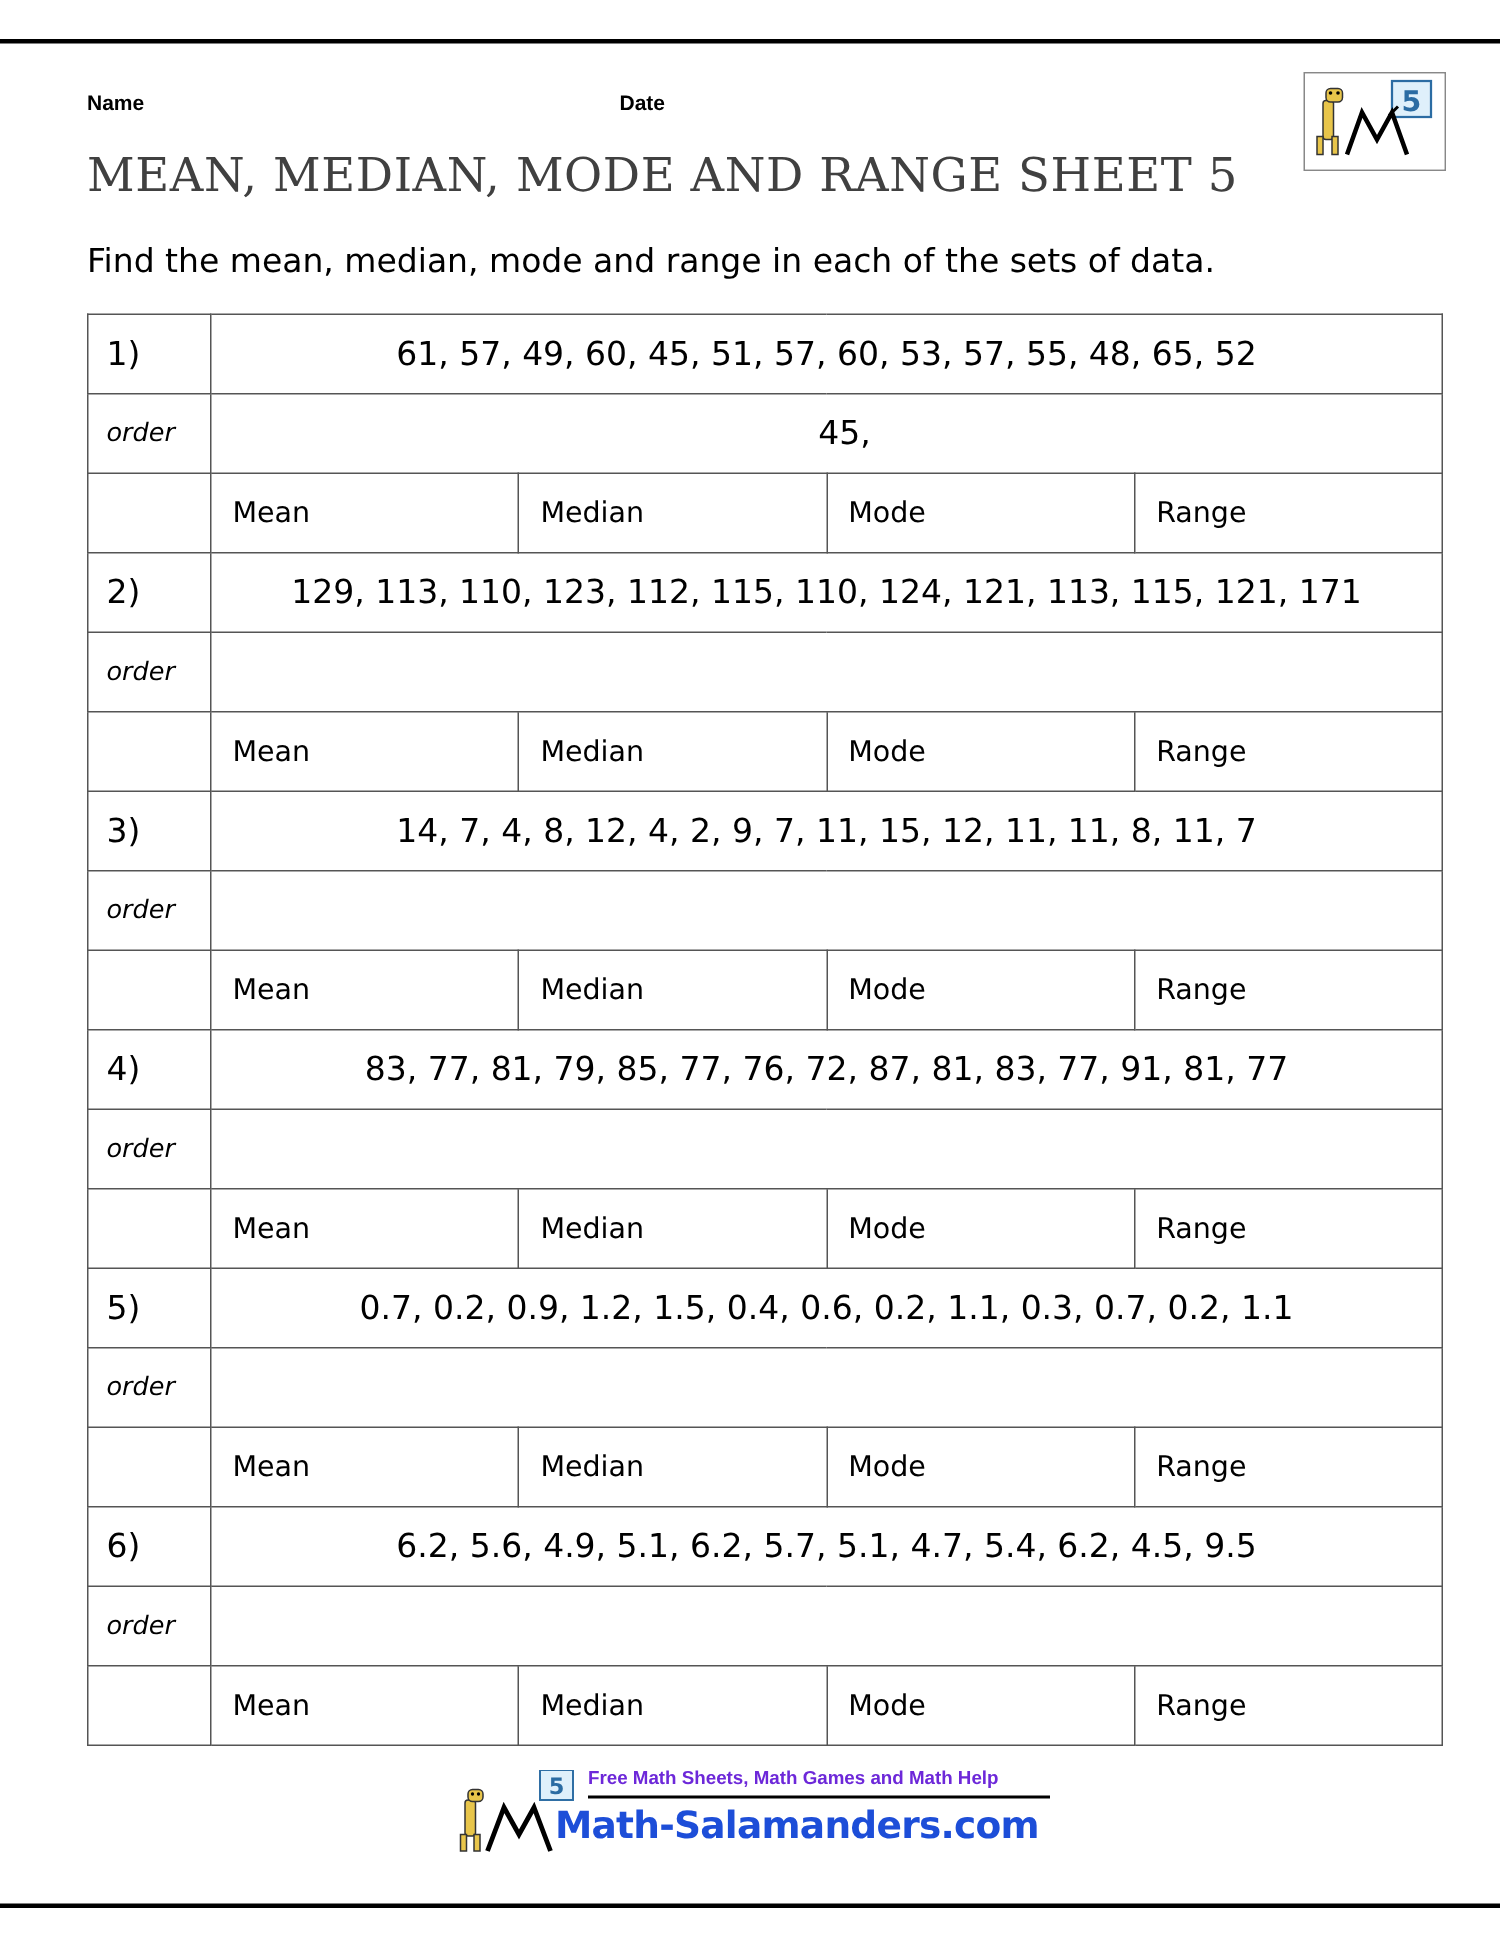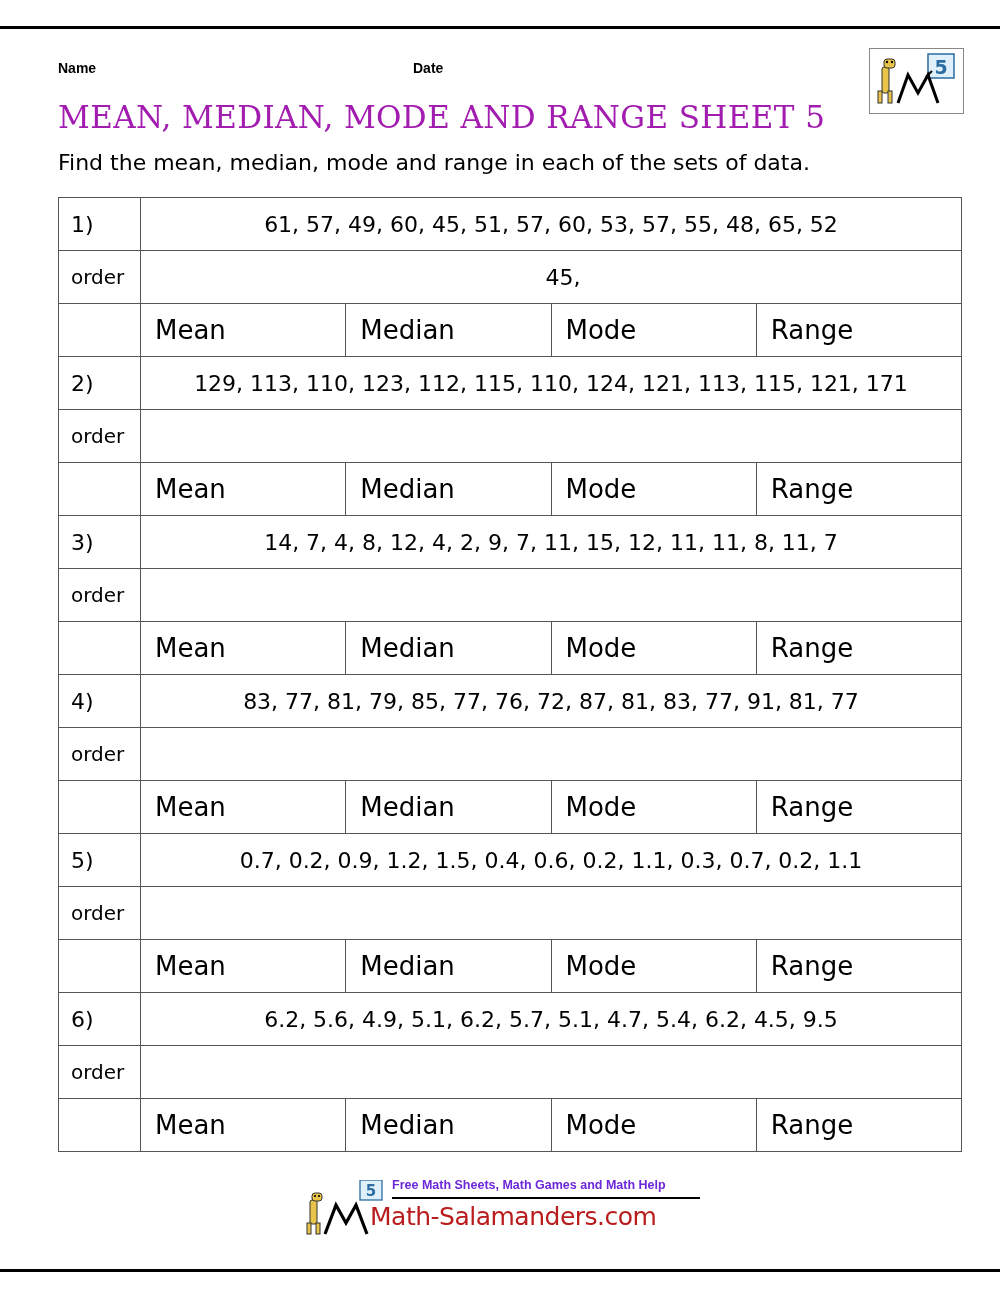"MEAN, MEDIAN, MODE AND RANGE" .title { color: #a21caf -> #404040 }
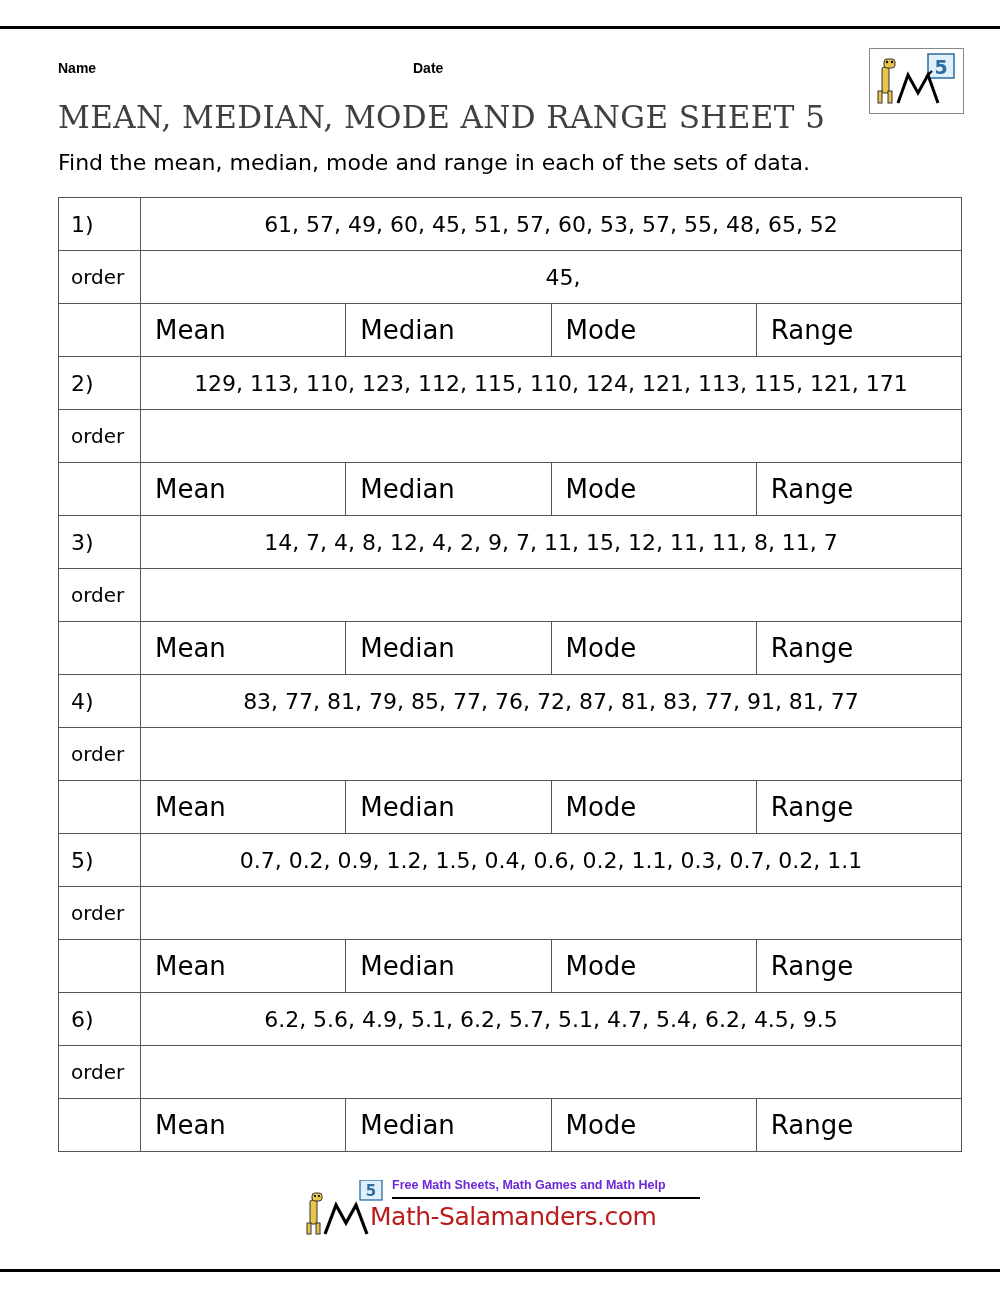"Find the mean, median, mode" .subtitle { margin-top: 16px -> 28px }
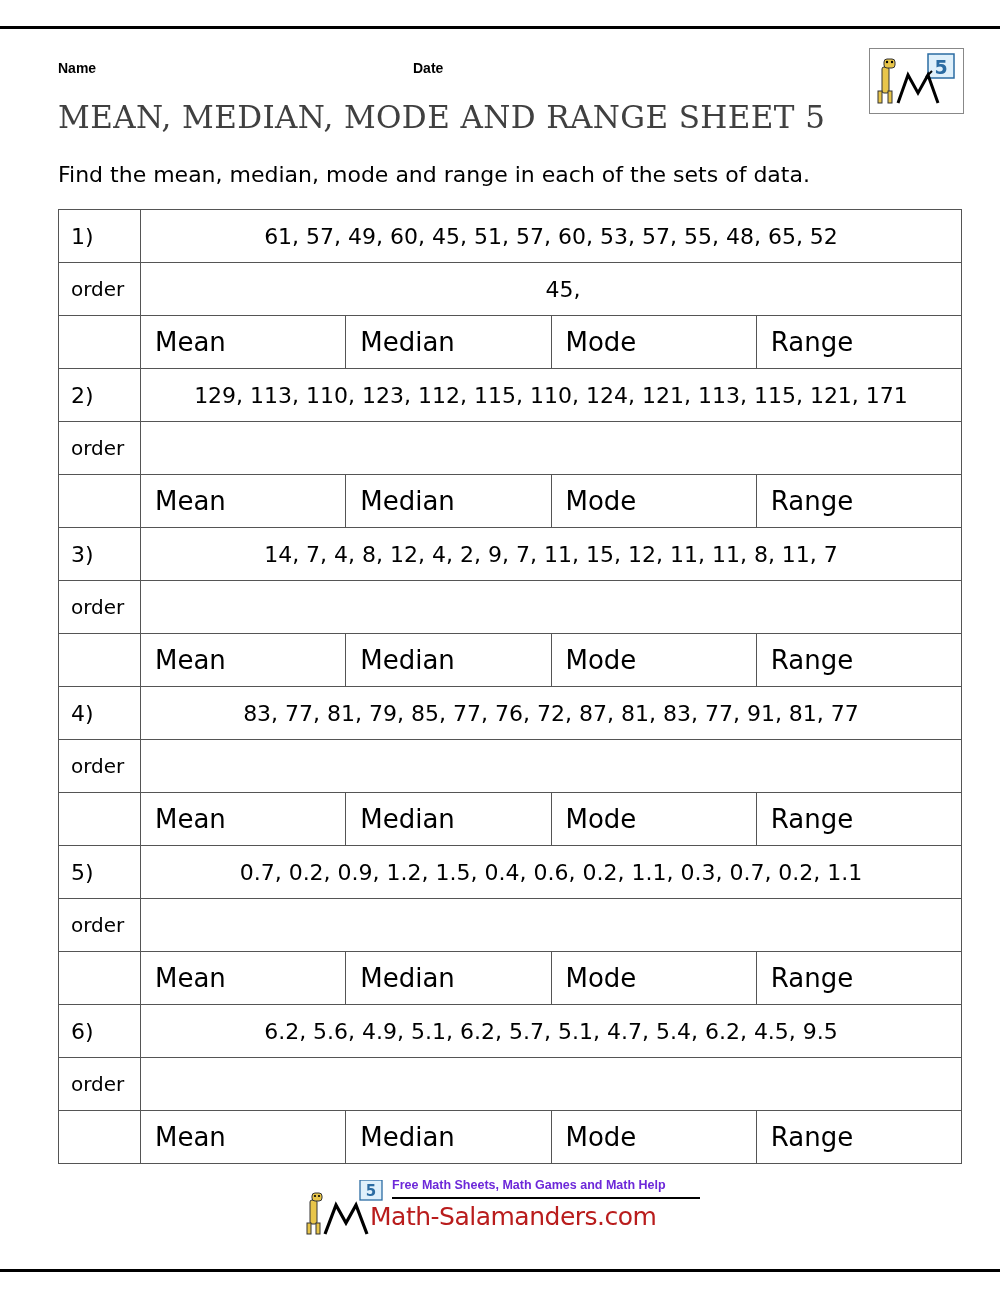"order" .c-label.small { font-size: 20px -> 17px; font-style: none -> italic }
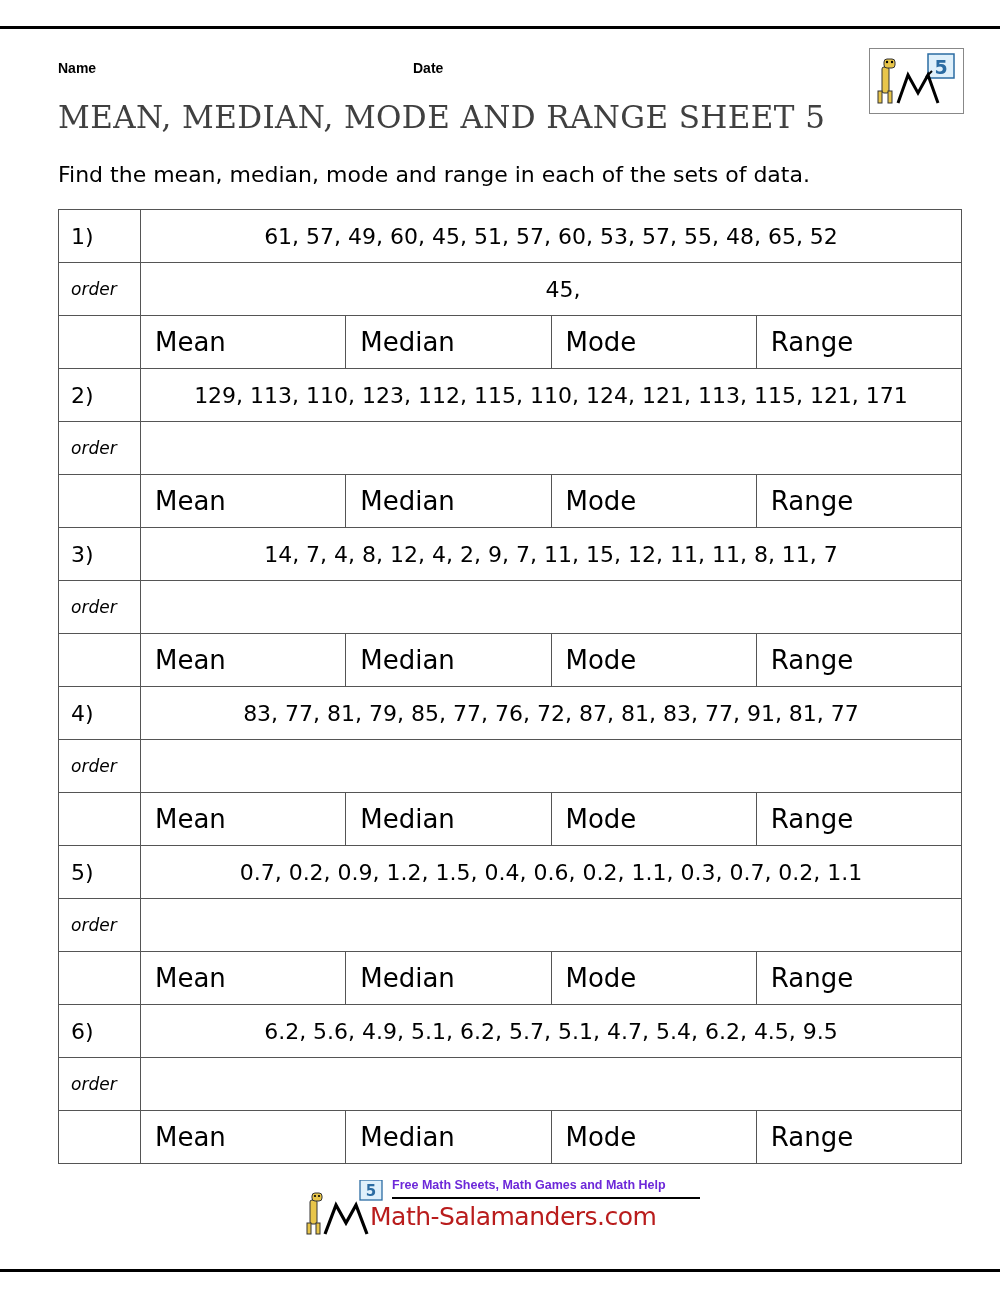"Mean" .c-head { font-size: 26px -> 19px }
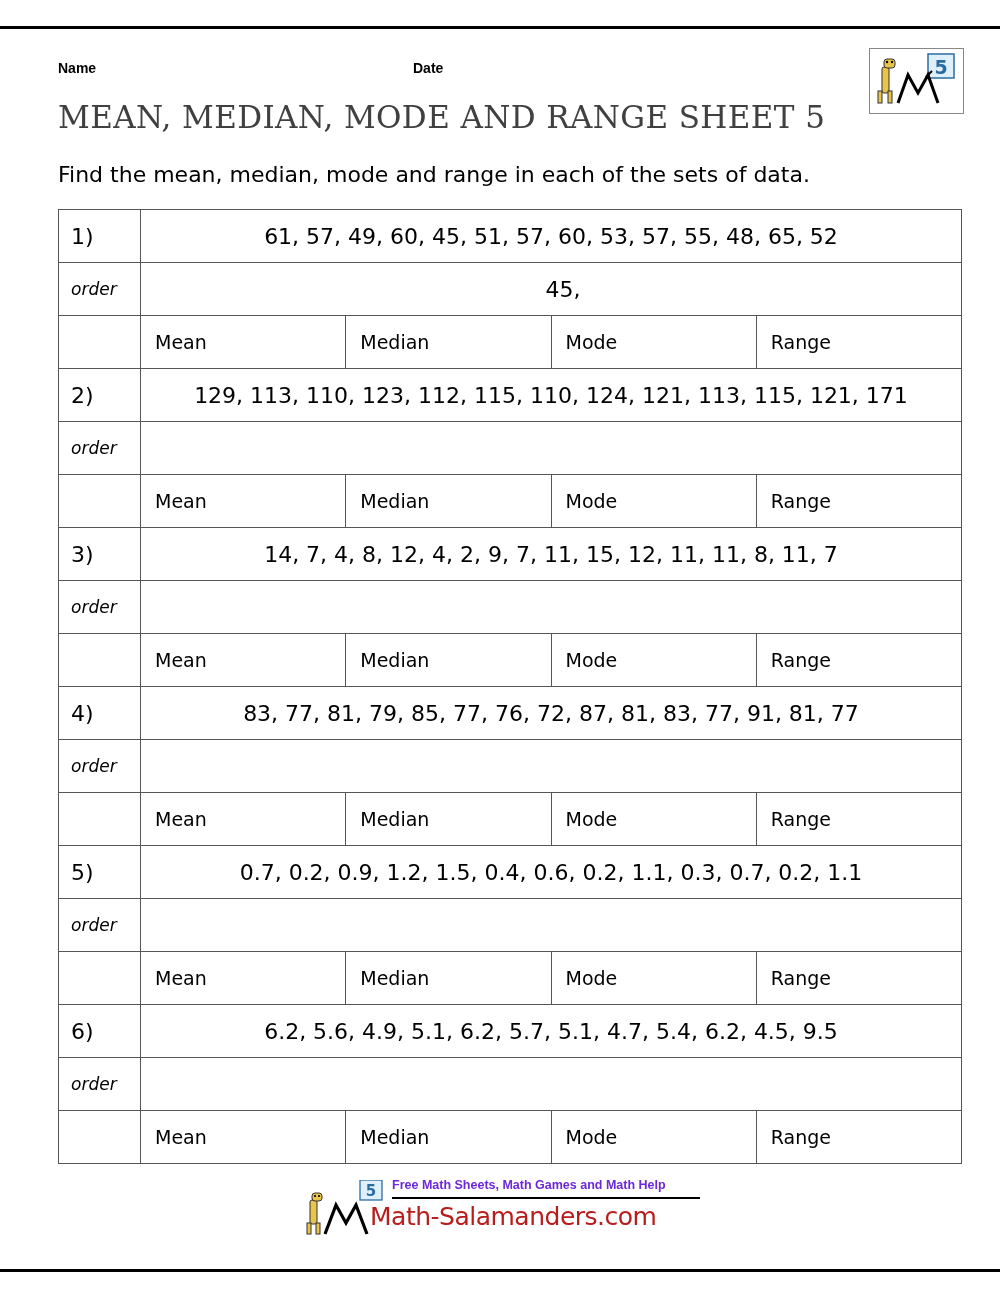"Math-Salamanders.com" .footer-url { color: #b91c1c -> #1d4ed8; font-weight: normal -> bold }
